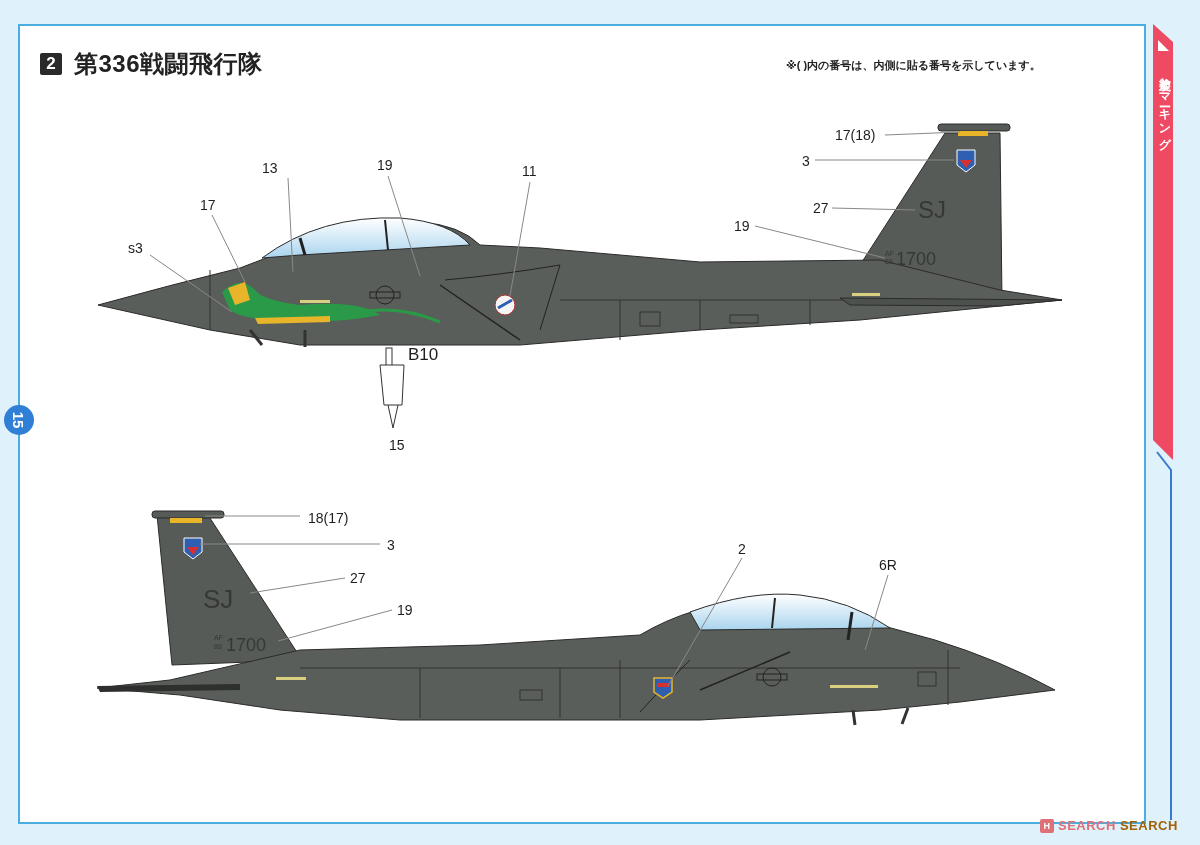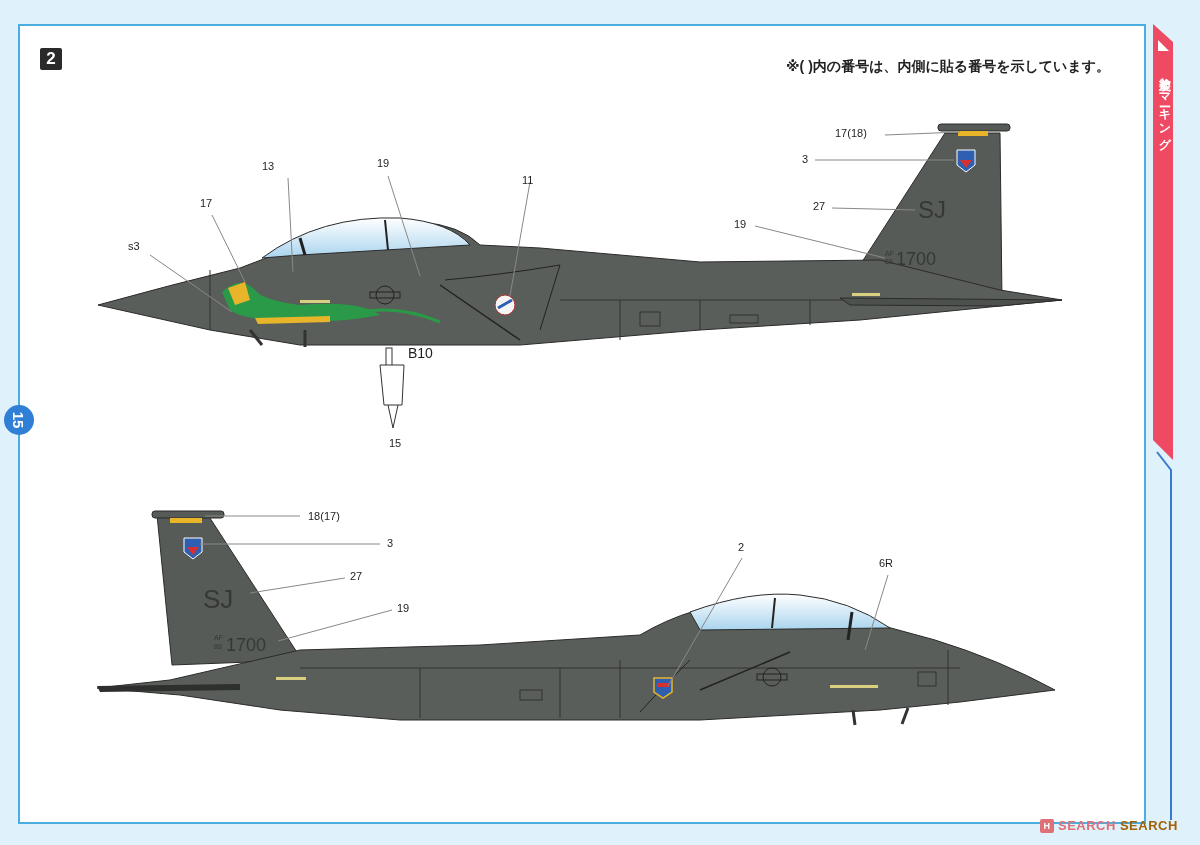"第336戦闘飛行隊" div.section-title { html: none -> <div>第336戦闘飛行隊</div> }
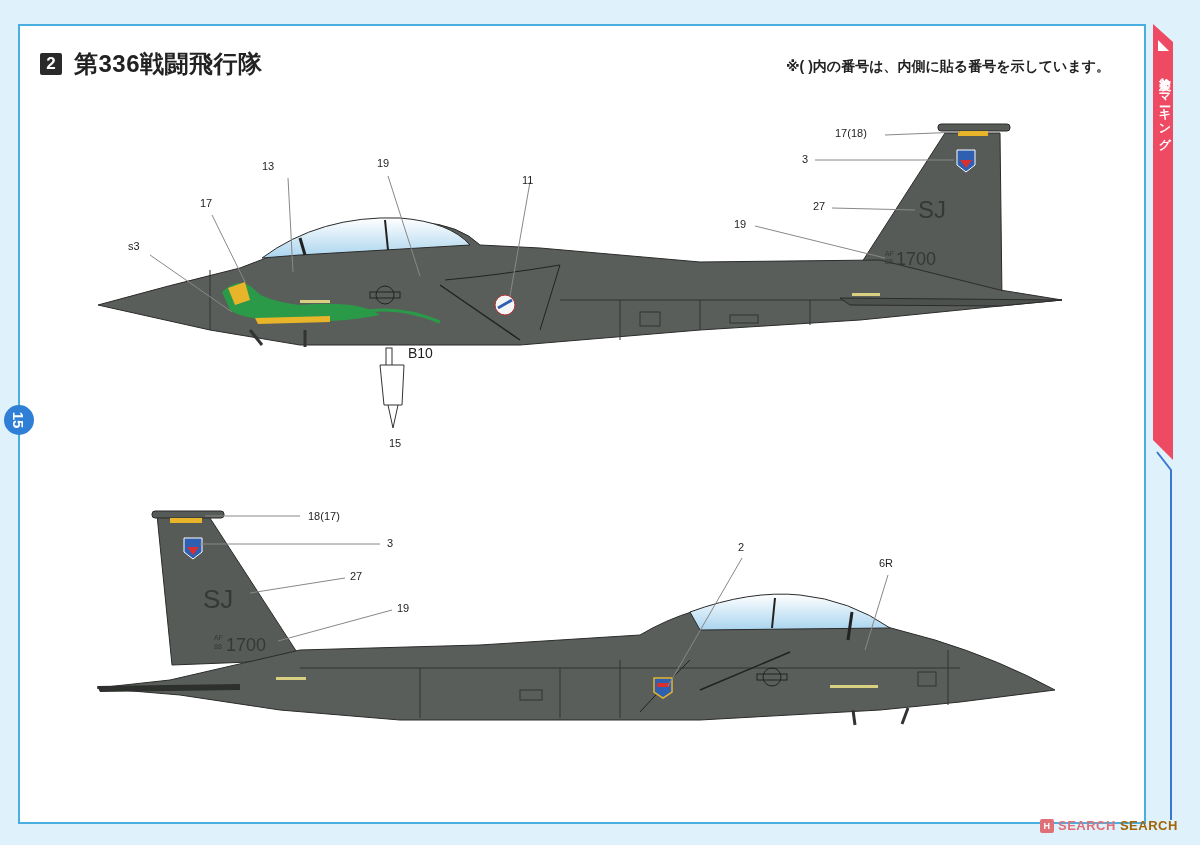"※( )内の番号は、内側に貼る番号を示しています。" .note { font-size: 14px -> 11px }
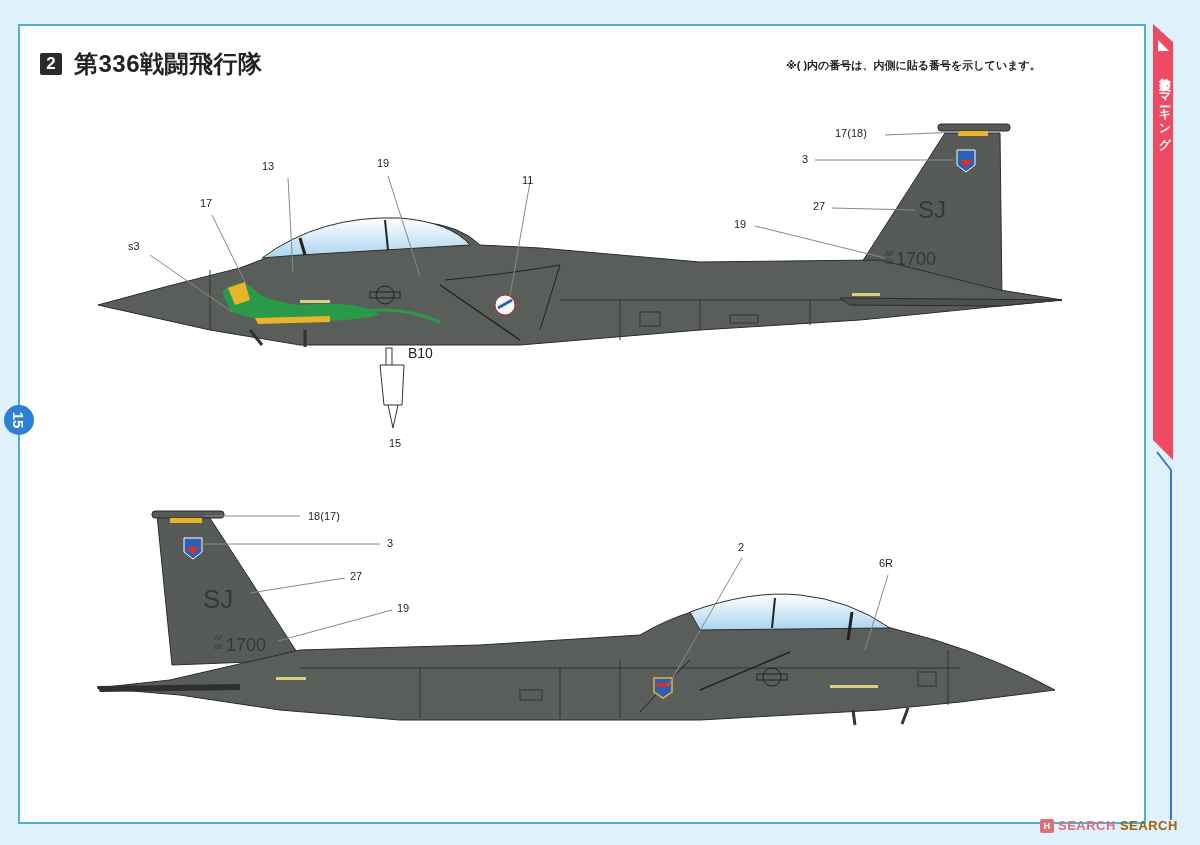"17(18)" .callout { font-size: 11px -> 14px }
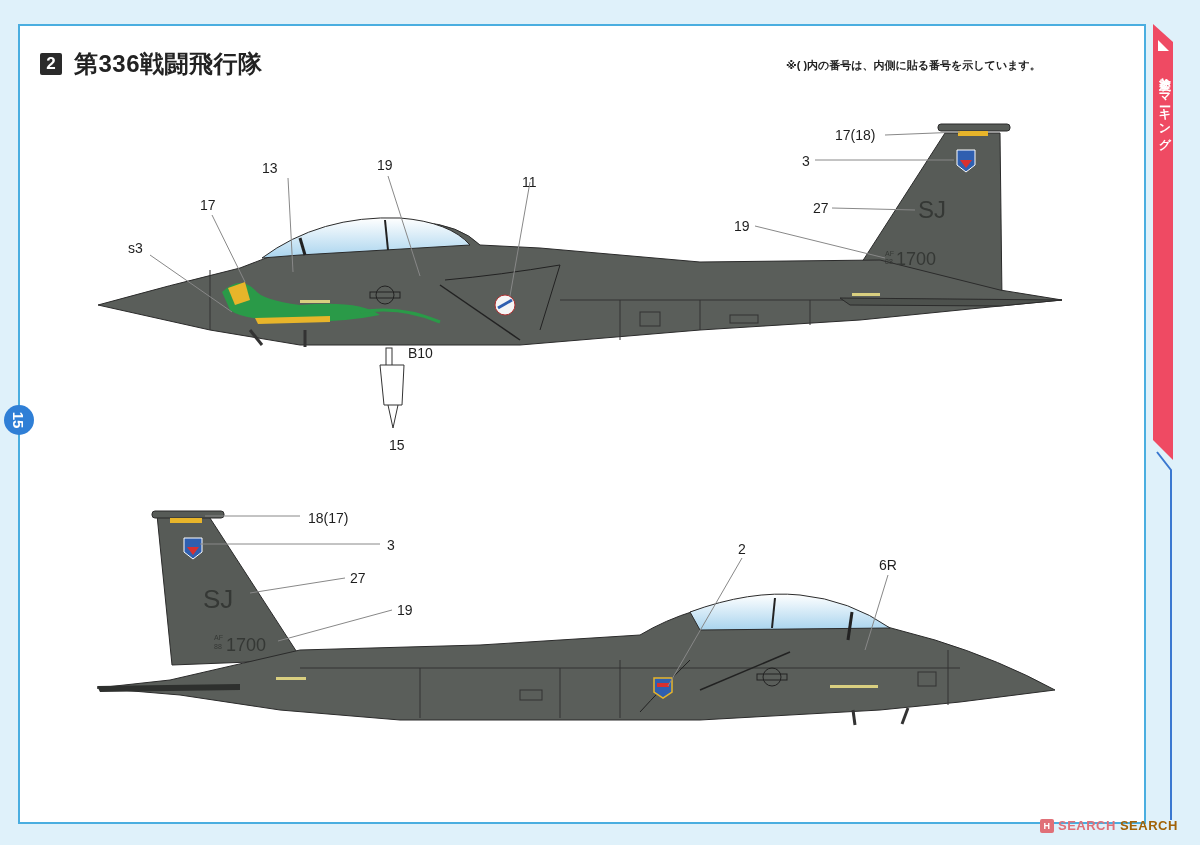"11" span.callout { top: 174px -> 163px }
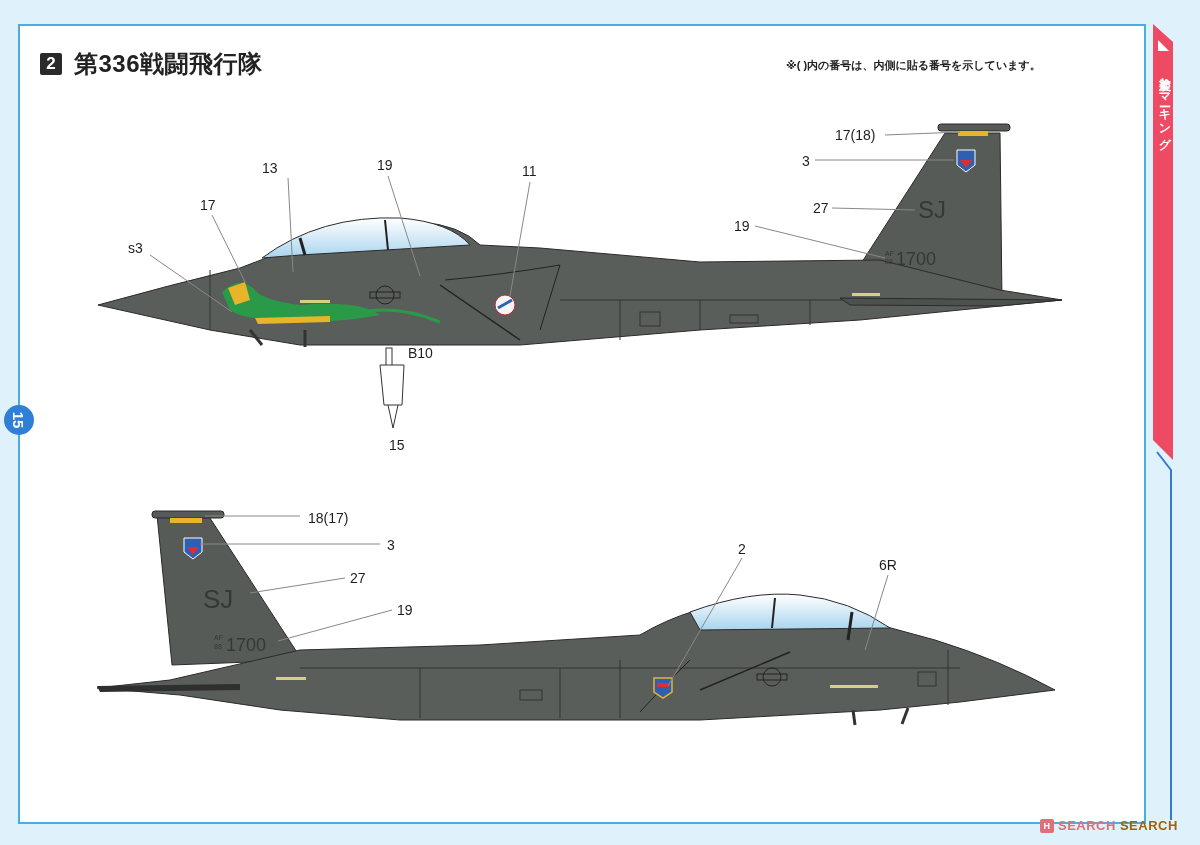"B10" span.callout { font-size: 14px -> 17px }
